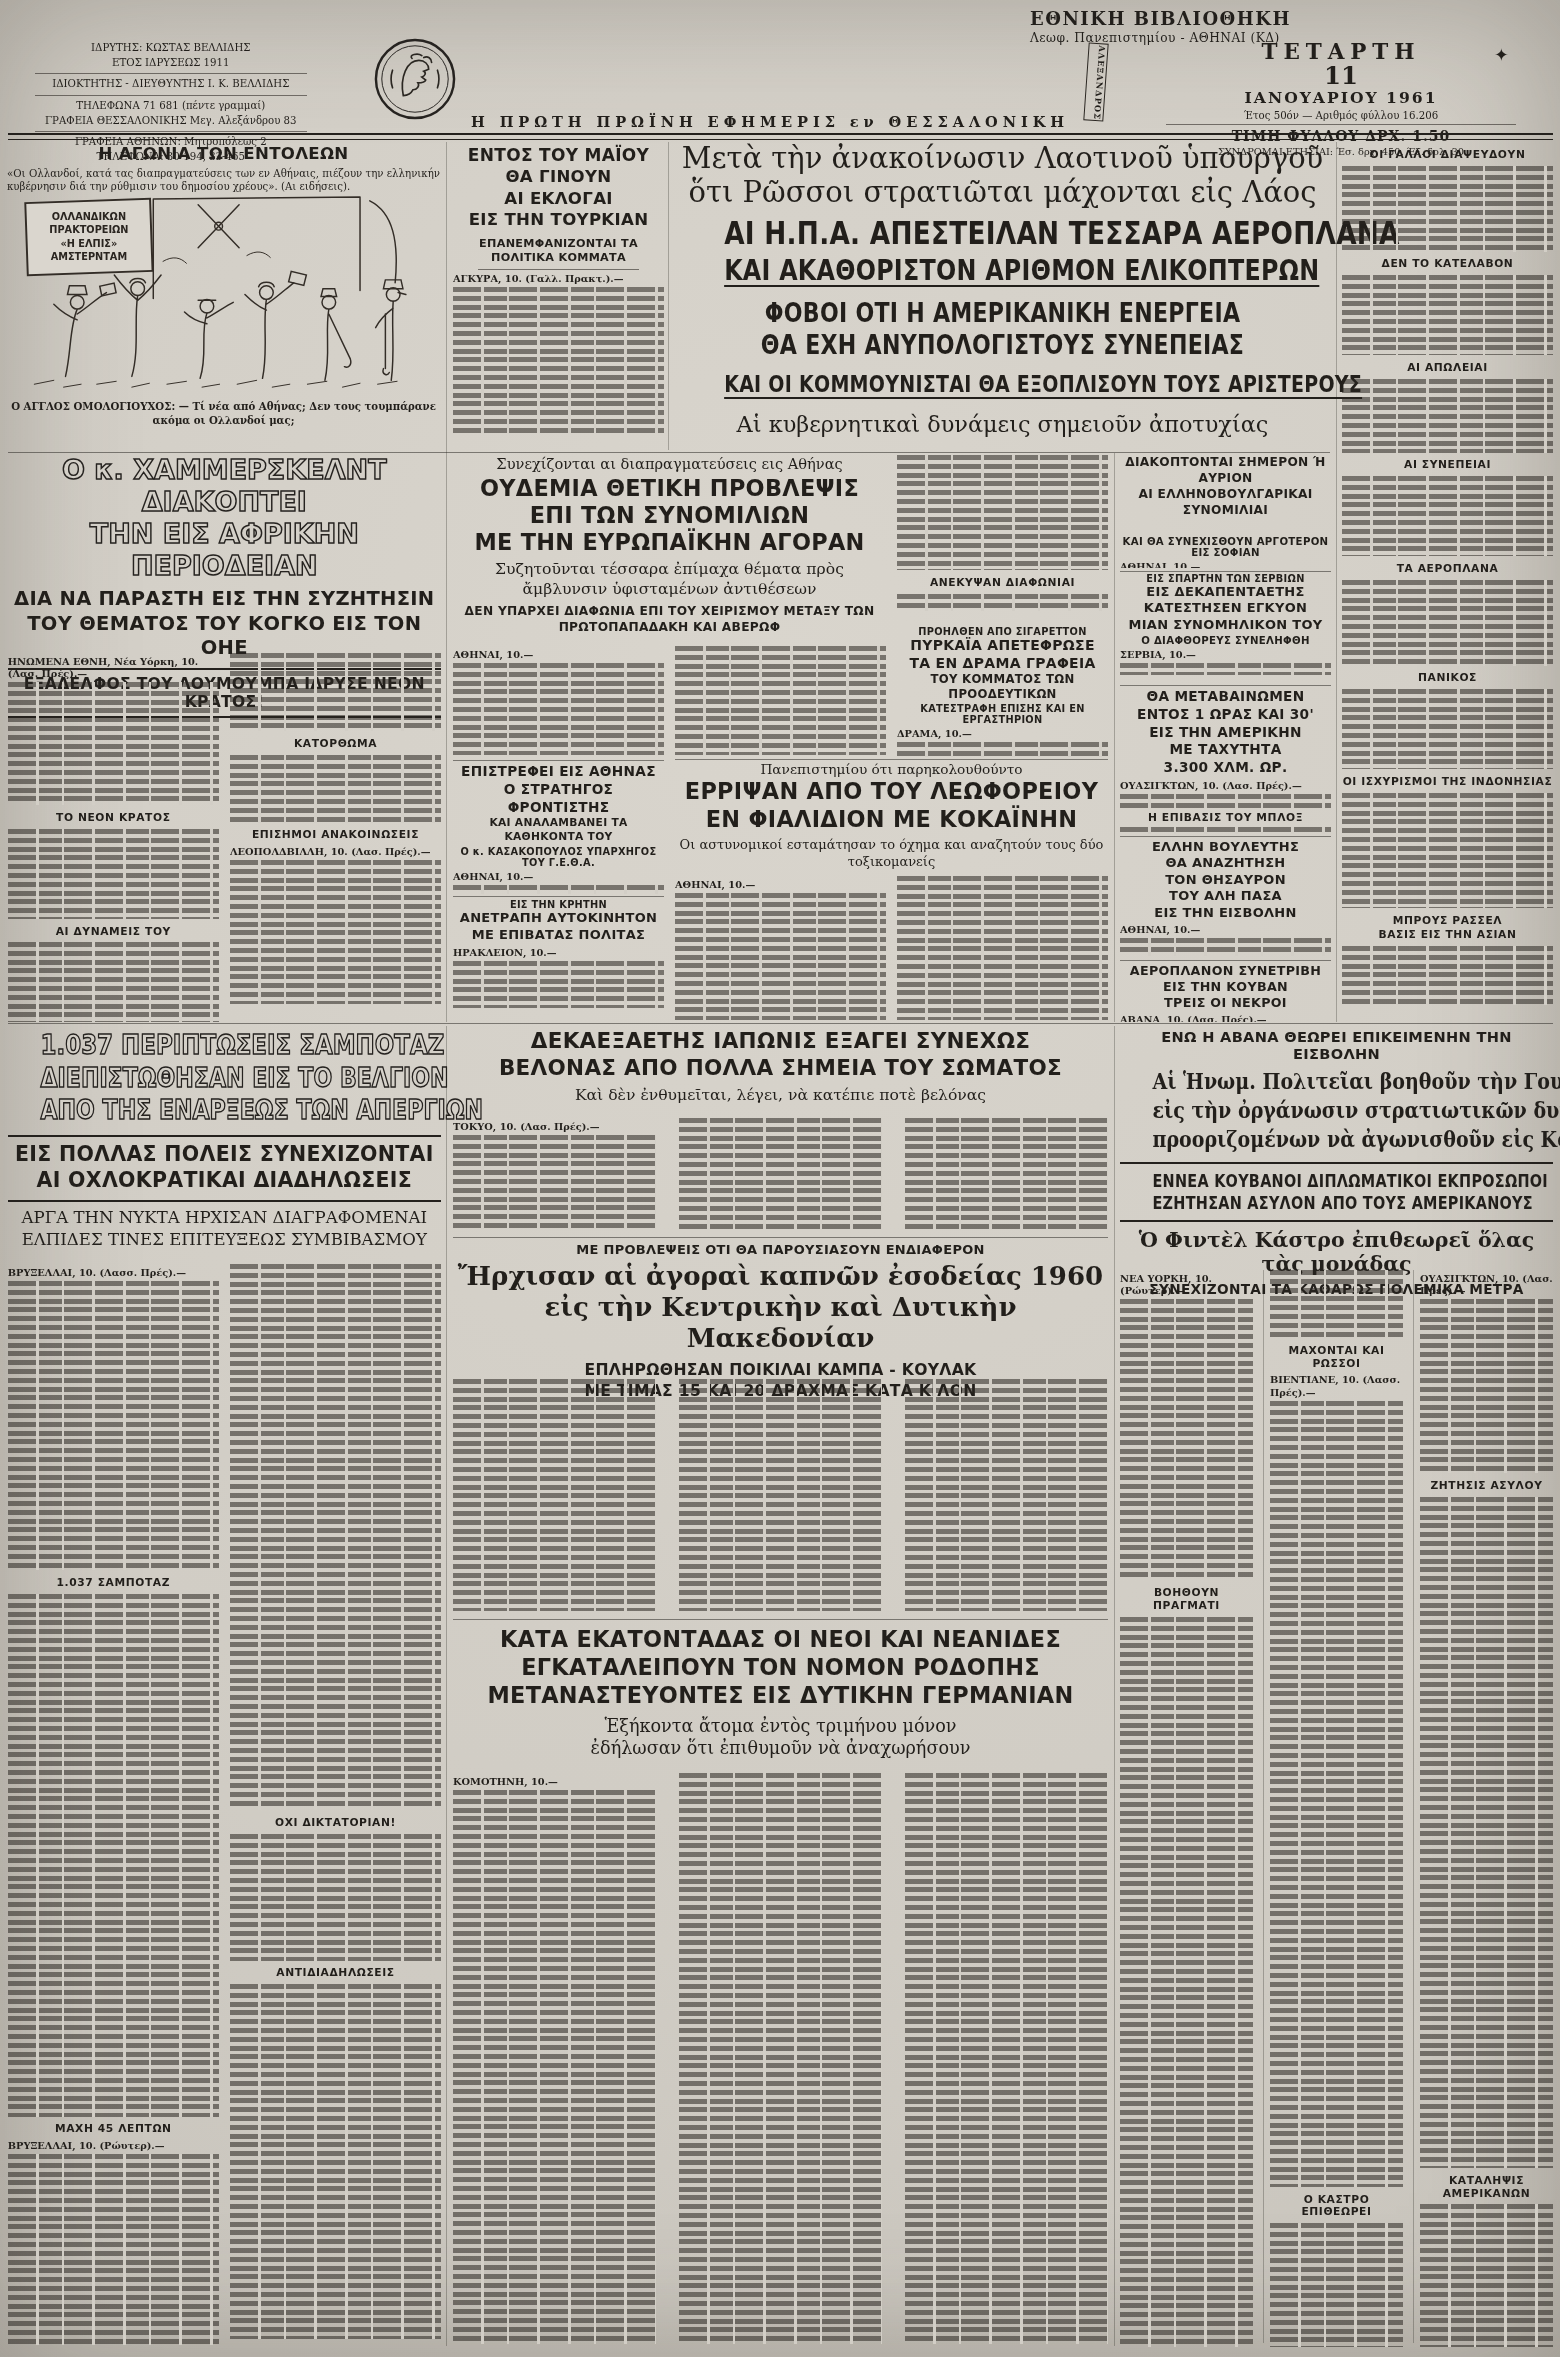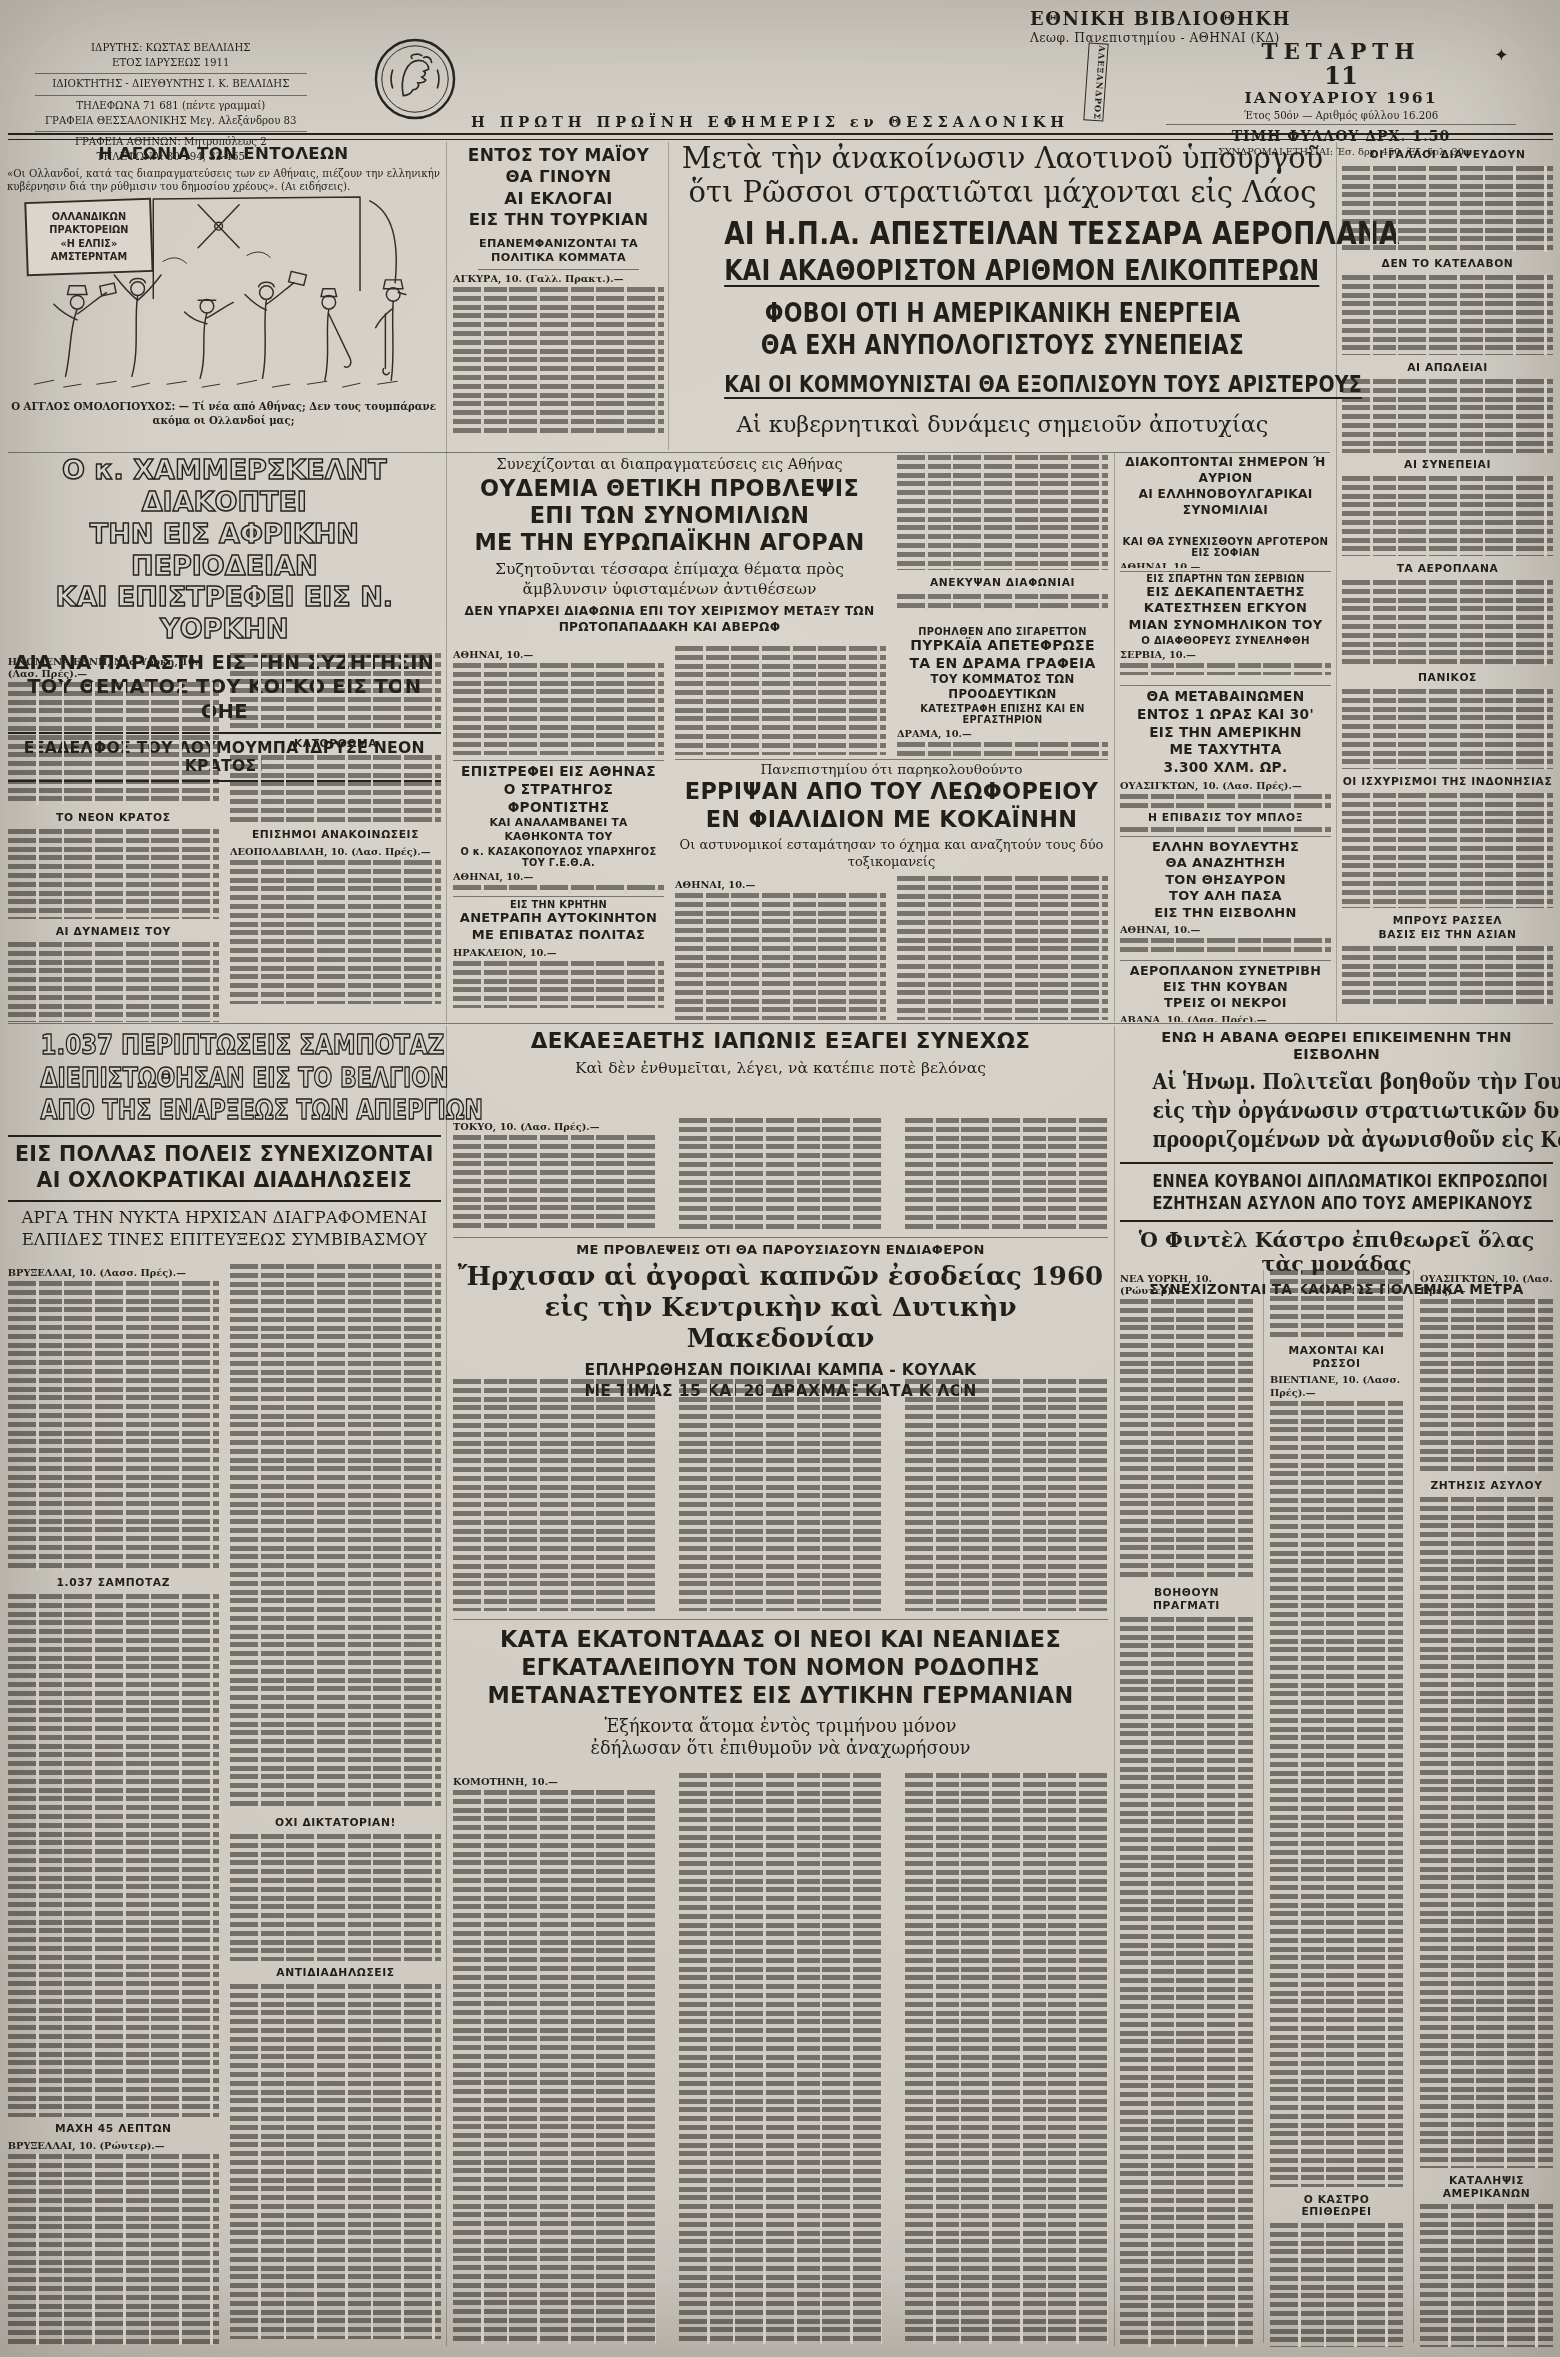"ΚΑΙ ΕΠΙΣΤΡΕΦΕΙ ΕΙΣ Ν. ΥΟΡΚΗΝ" div.hollow { html: <div>ΚΑΙ ΕΠΙΣΤΡΕΦΕΙ ΕΙΣ Ν. ΥΟΡΚΗΝ</div> -> none }
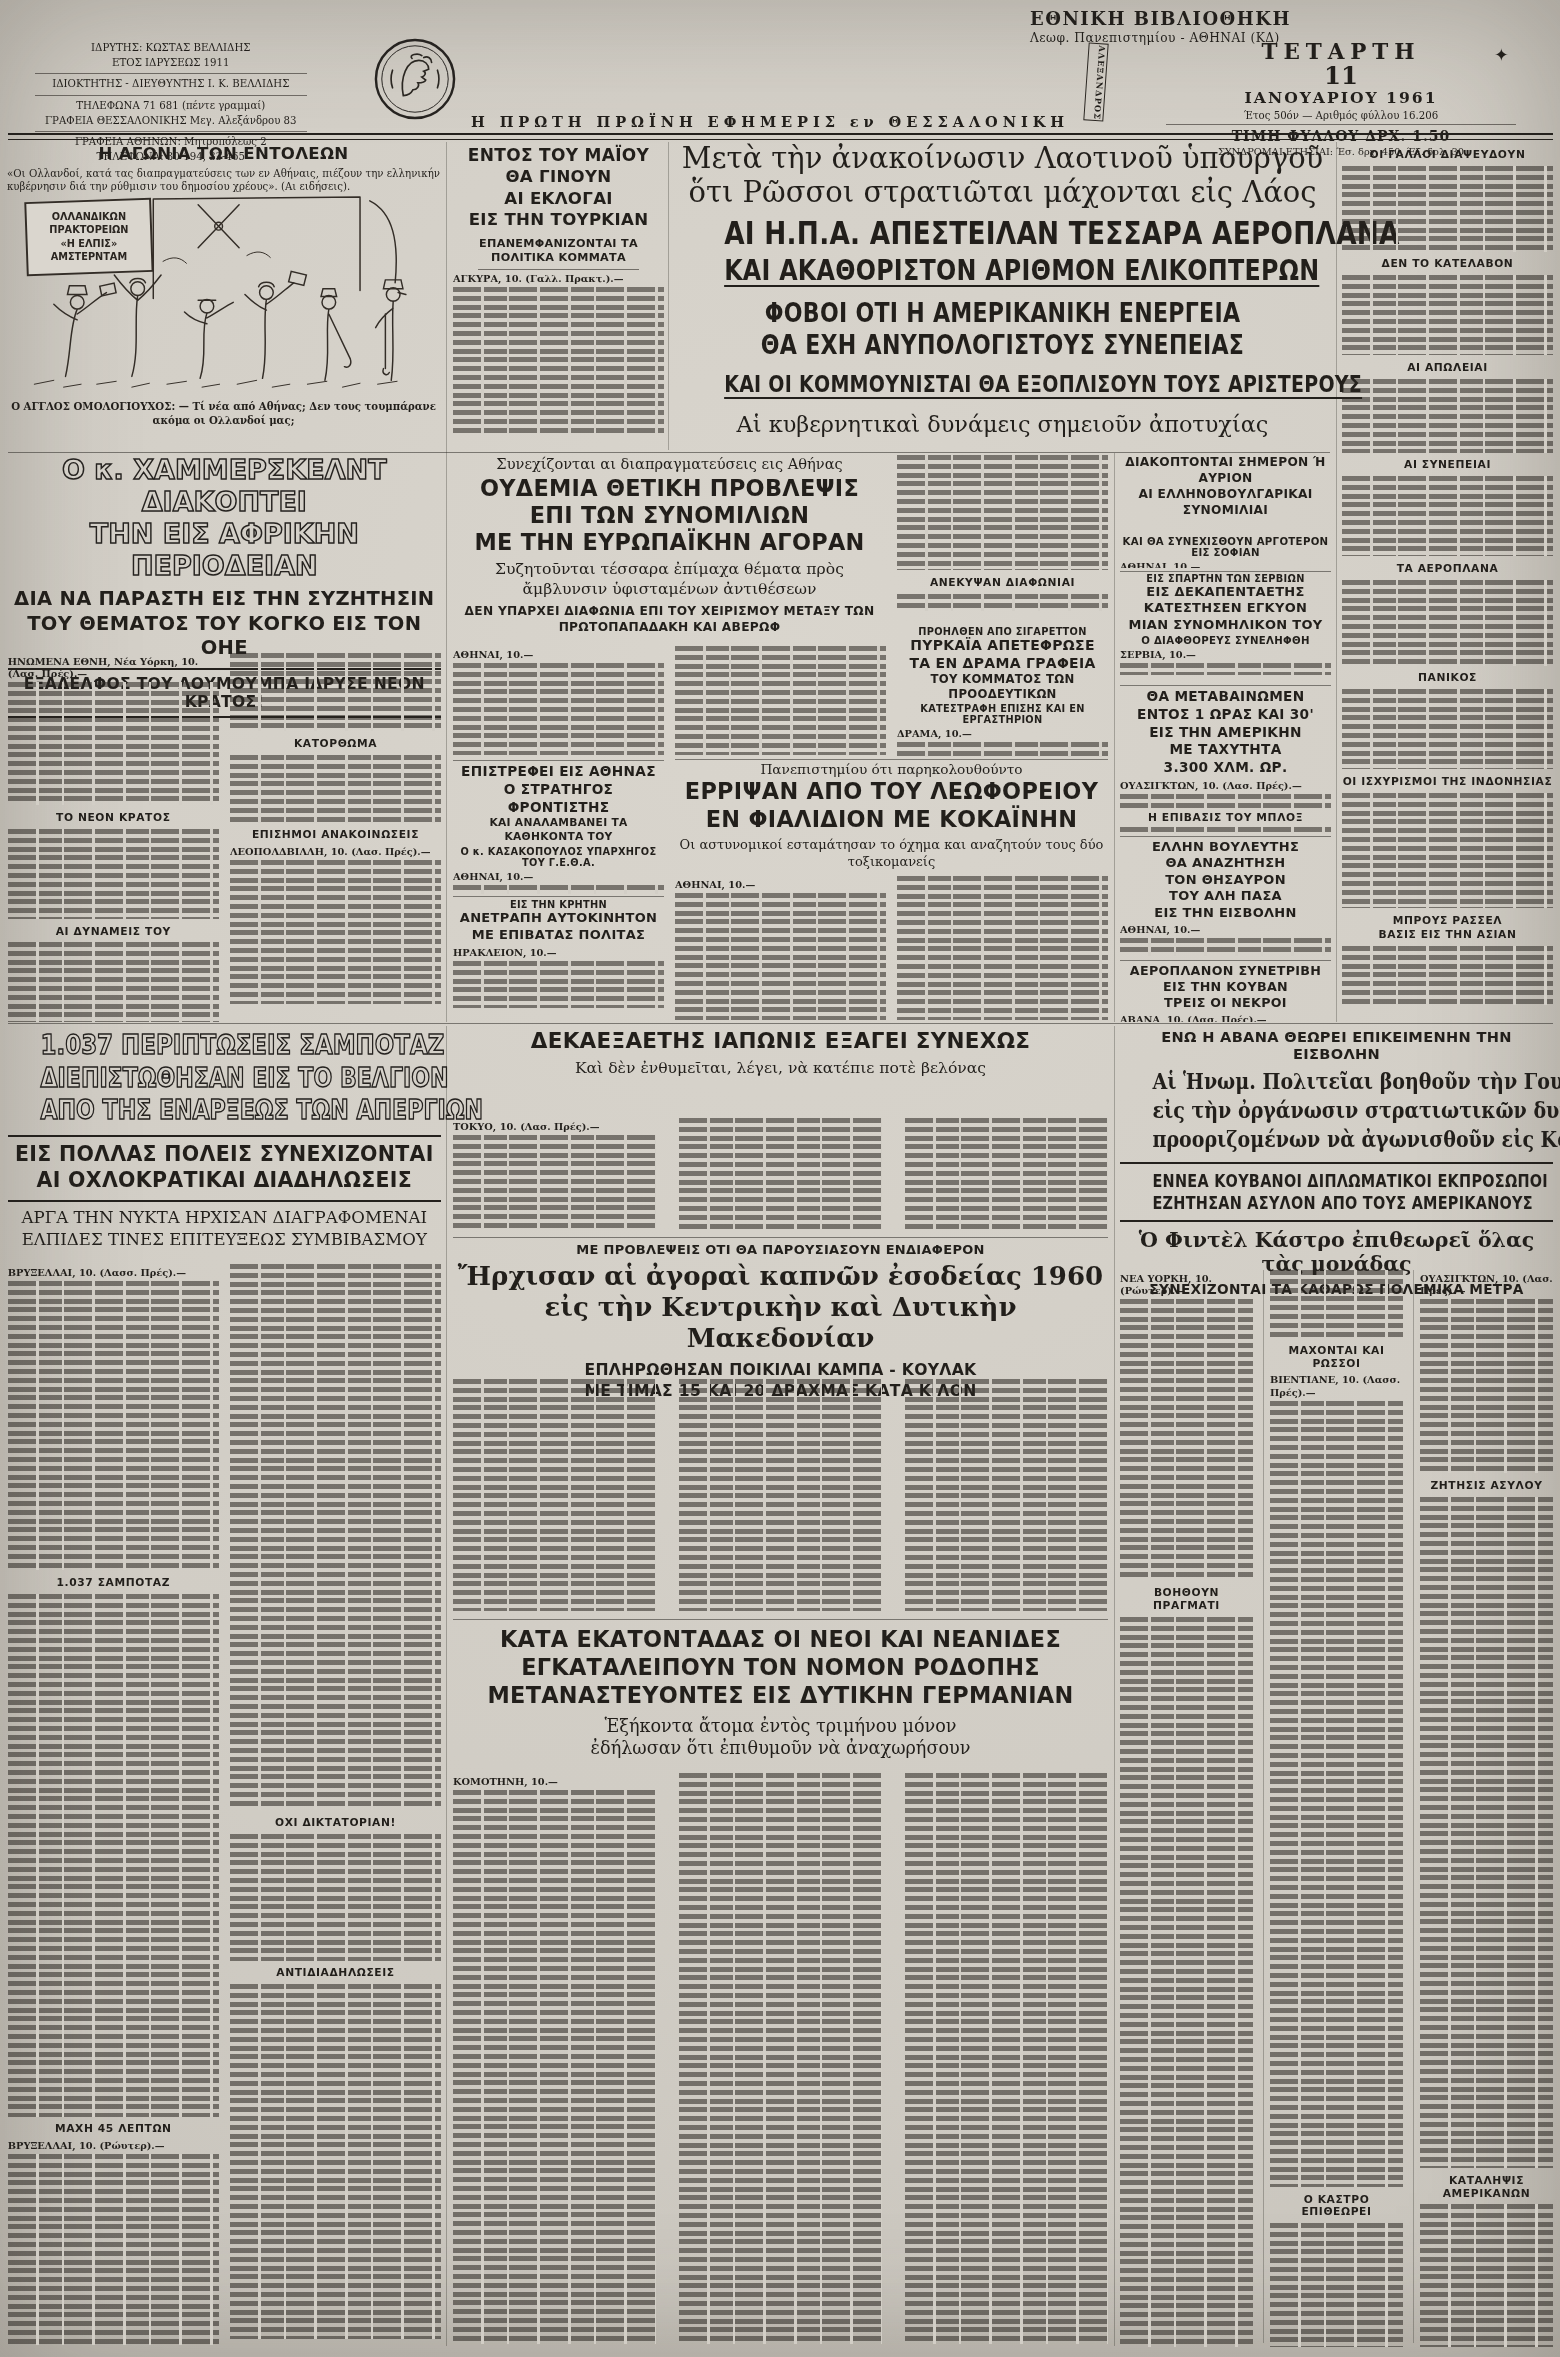"ΒΕΛΟΝΑΣ ΑΠΟ ΠΟΛΛΑ ΣΗΜΕΙΑ ΤΟΥ" div.h-sans { html: none -> <div>ΒΕΛΟΝΑΣ ΑΠΟ ΠΟΛΛΑ ΣΗΜΕΙΑ ΤΟΥ ΣΩΜΑΤΟΣ</div> }
